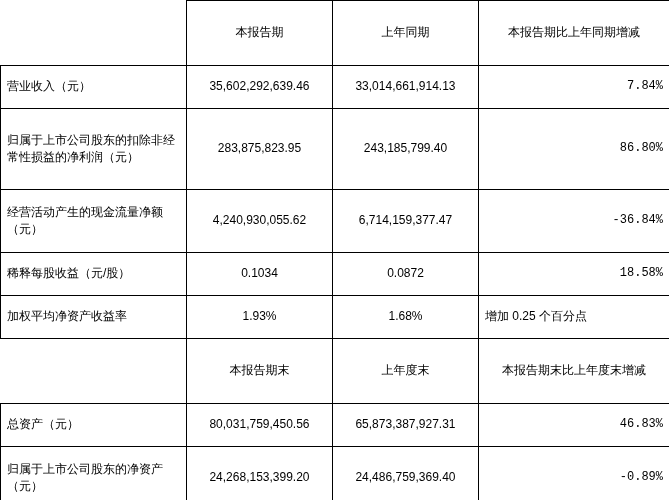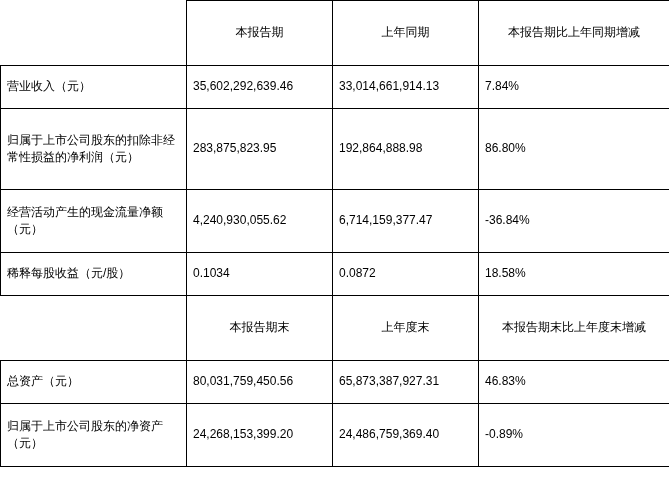"35,602,292,639.46" .cell-num { text-align: left -> center }
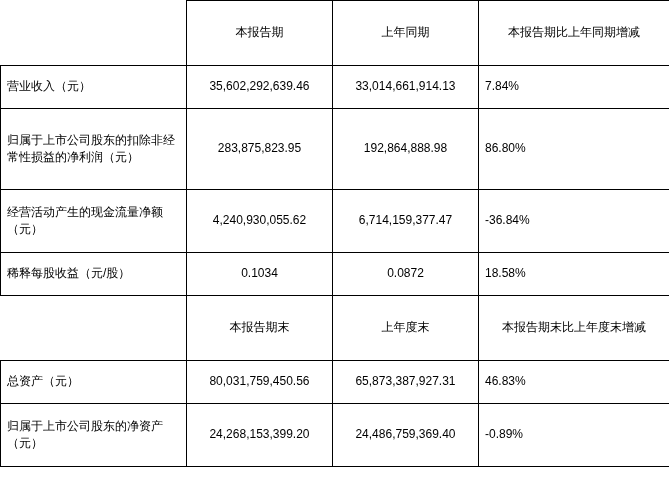"7.84%" .cell-chg { font-family: none -> Liberation Mono, monospace; text-align: none -> right }
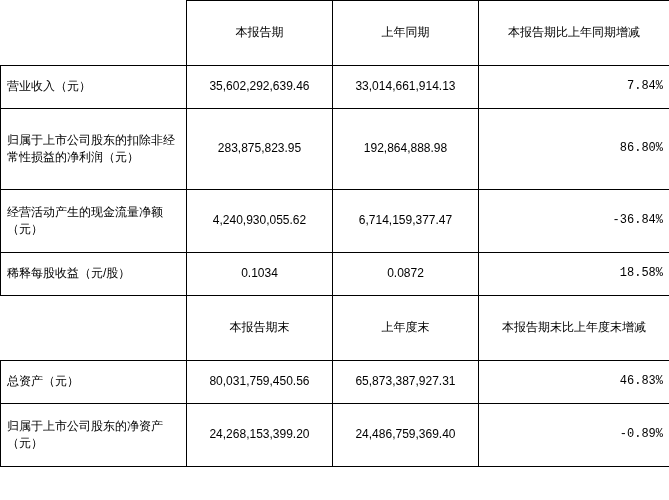"192,864,888.98" td.cell-num { text: 192,864,888.98 -> 243,185,799.40 }
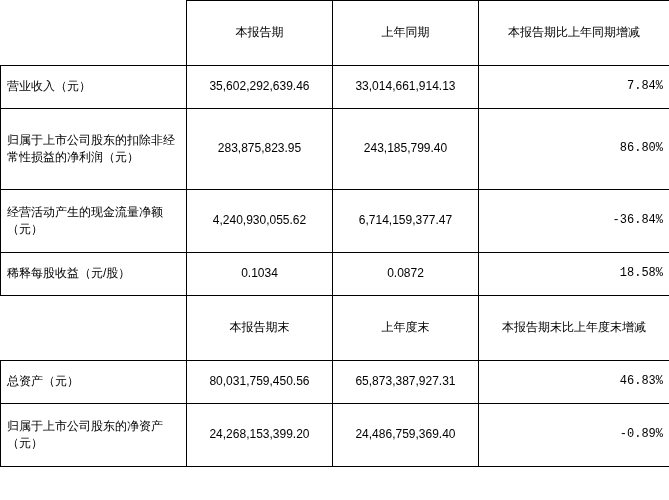"加权平均净资产收益率" tr.row-h6 { html: none -> <tr> <td>加权平均净资产收益率</td> <td>1.93%</td> <td>1.68%</td> <td>增加 0.25 个百分点</td> </tr> }
